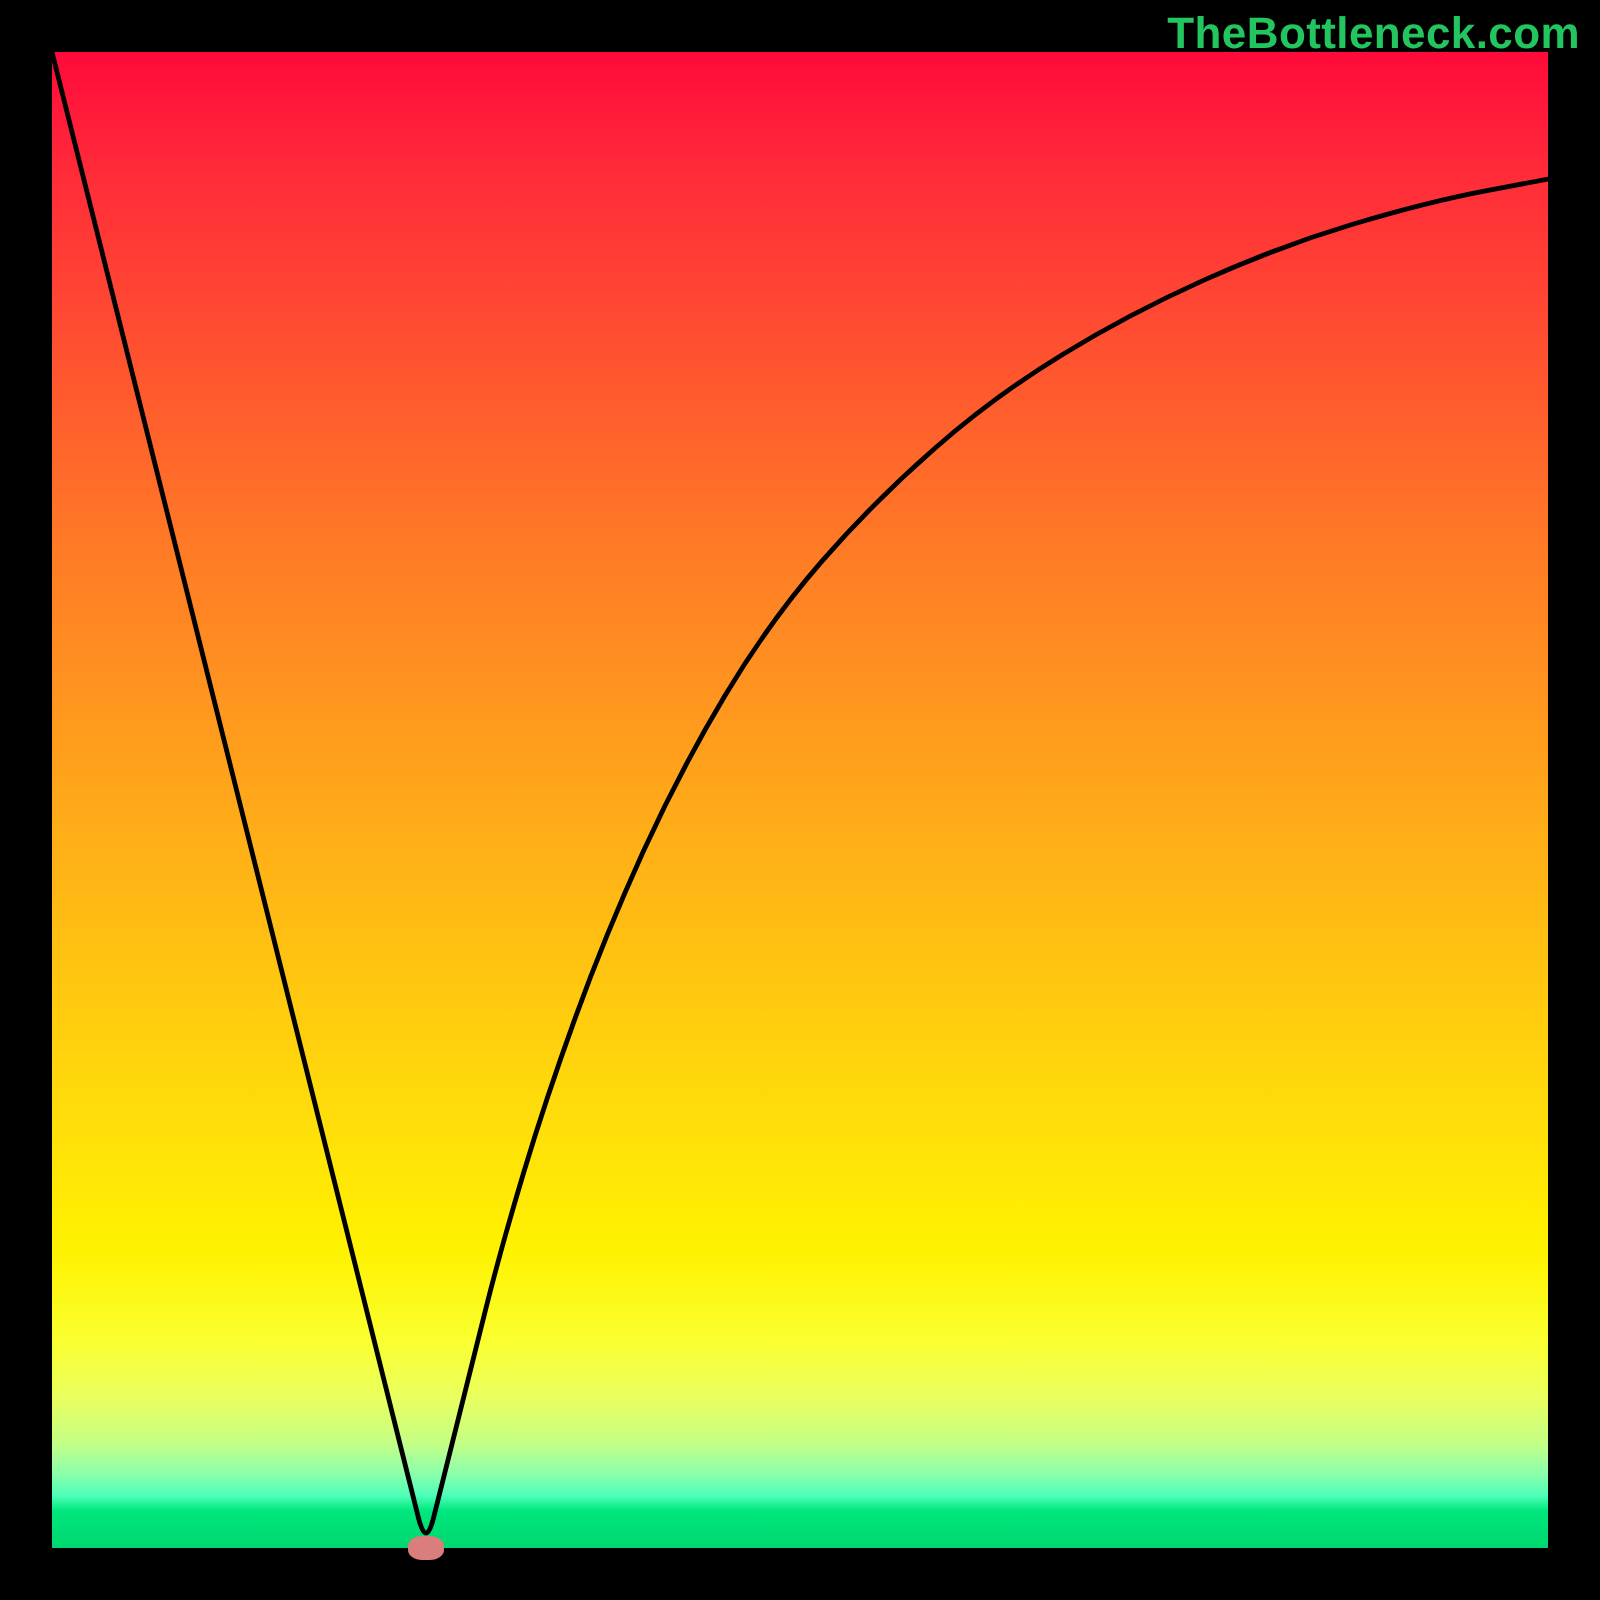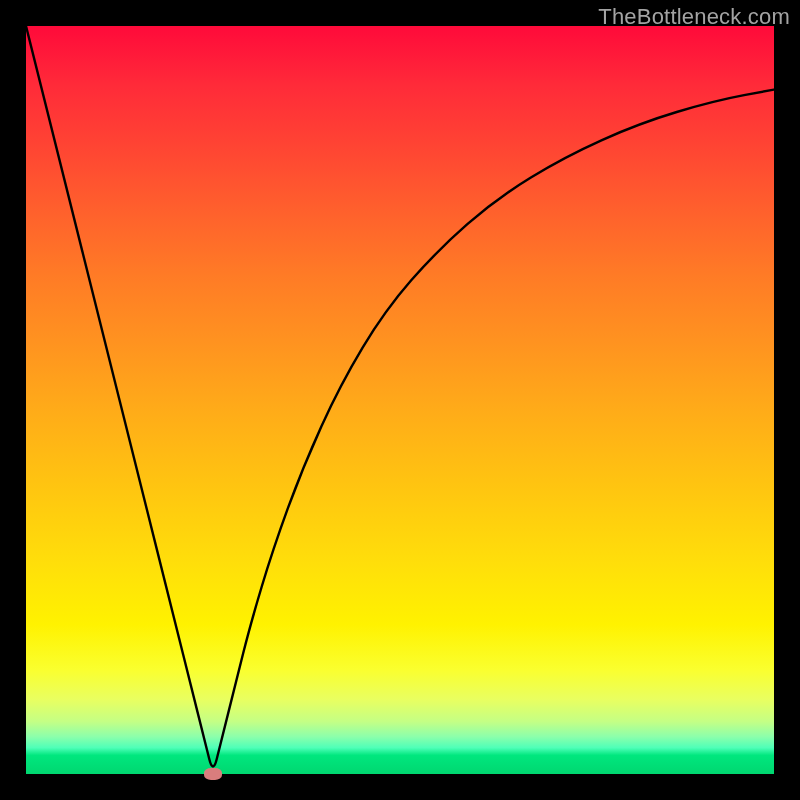"TheBottleneck.com" .attribution { color: #a3a3a3 -> #22c55e; font-weight: 400 -> 700 }
